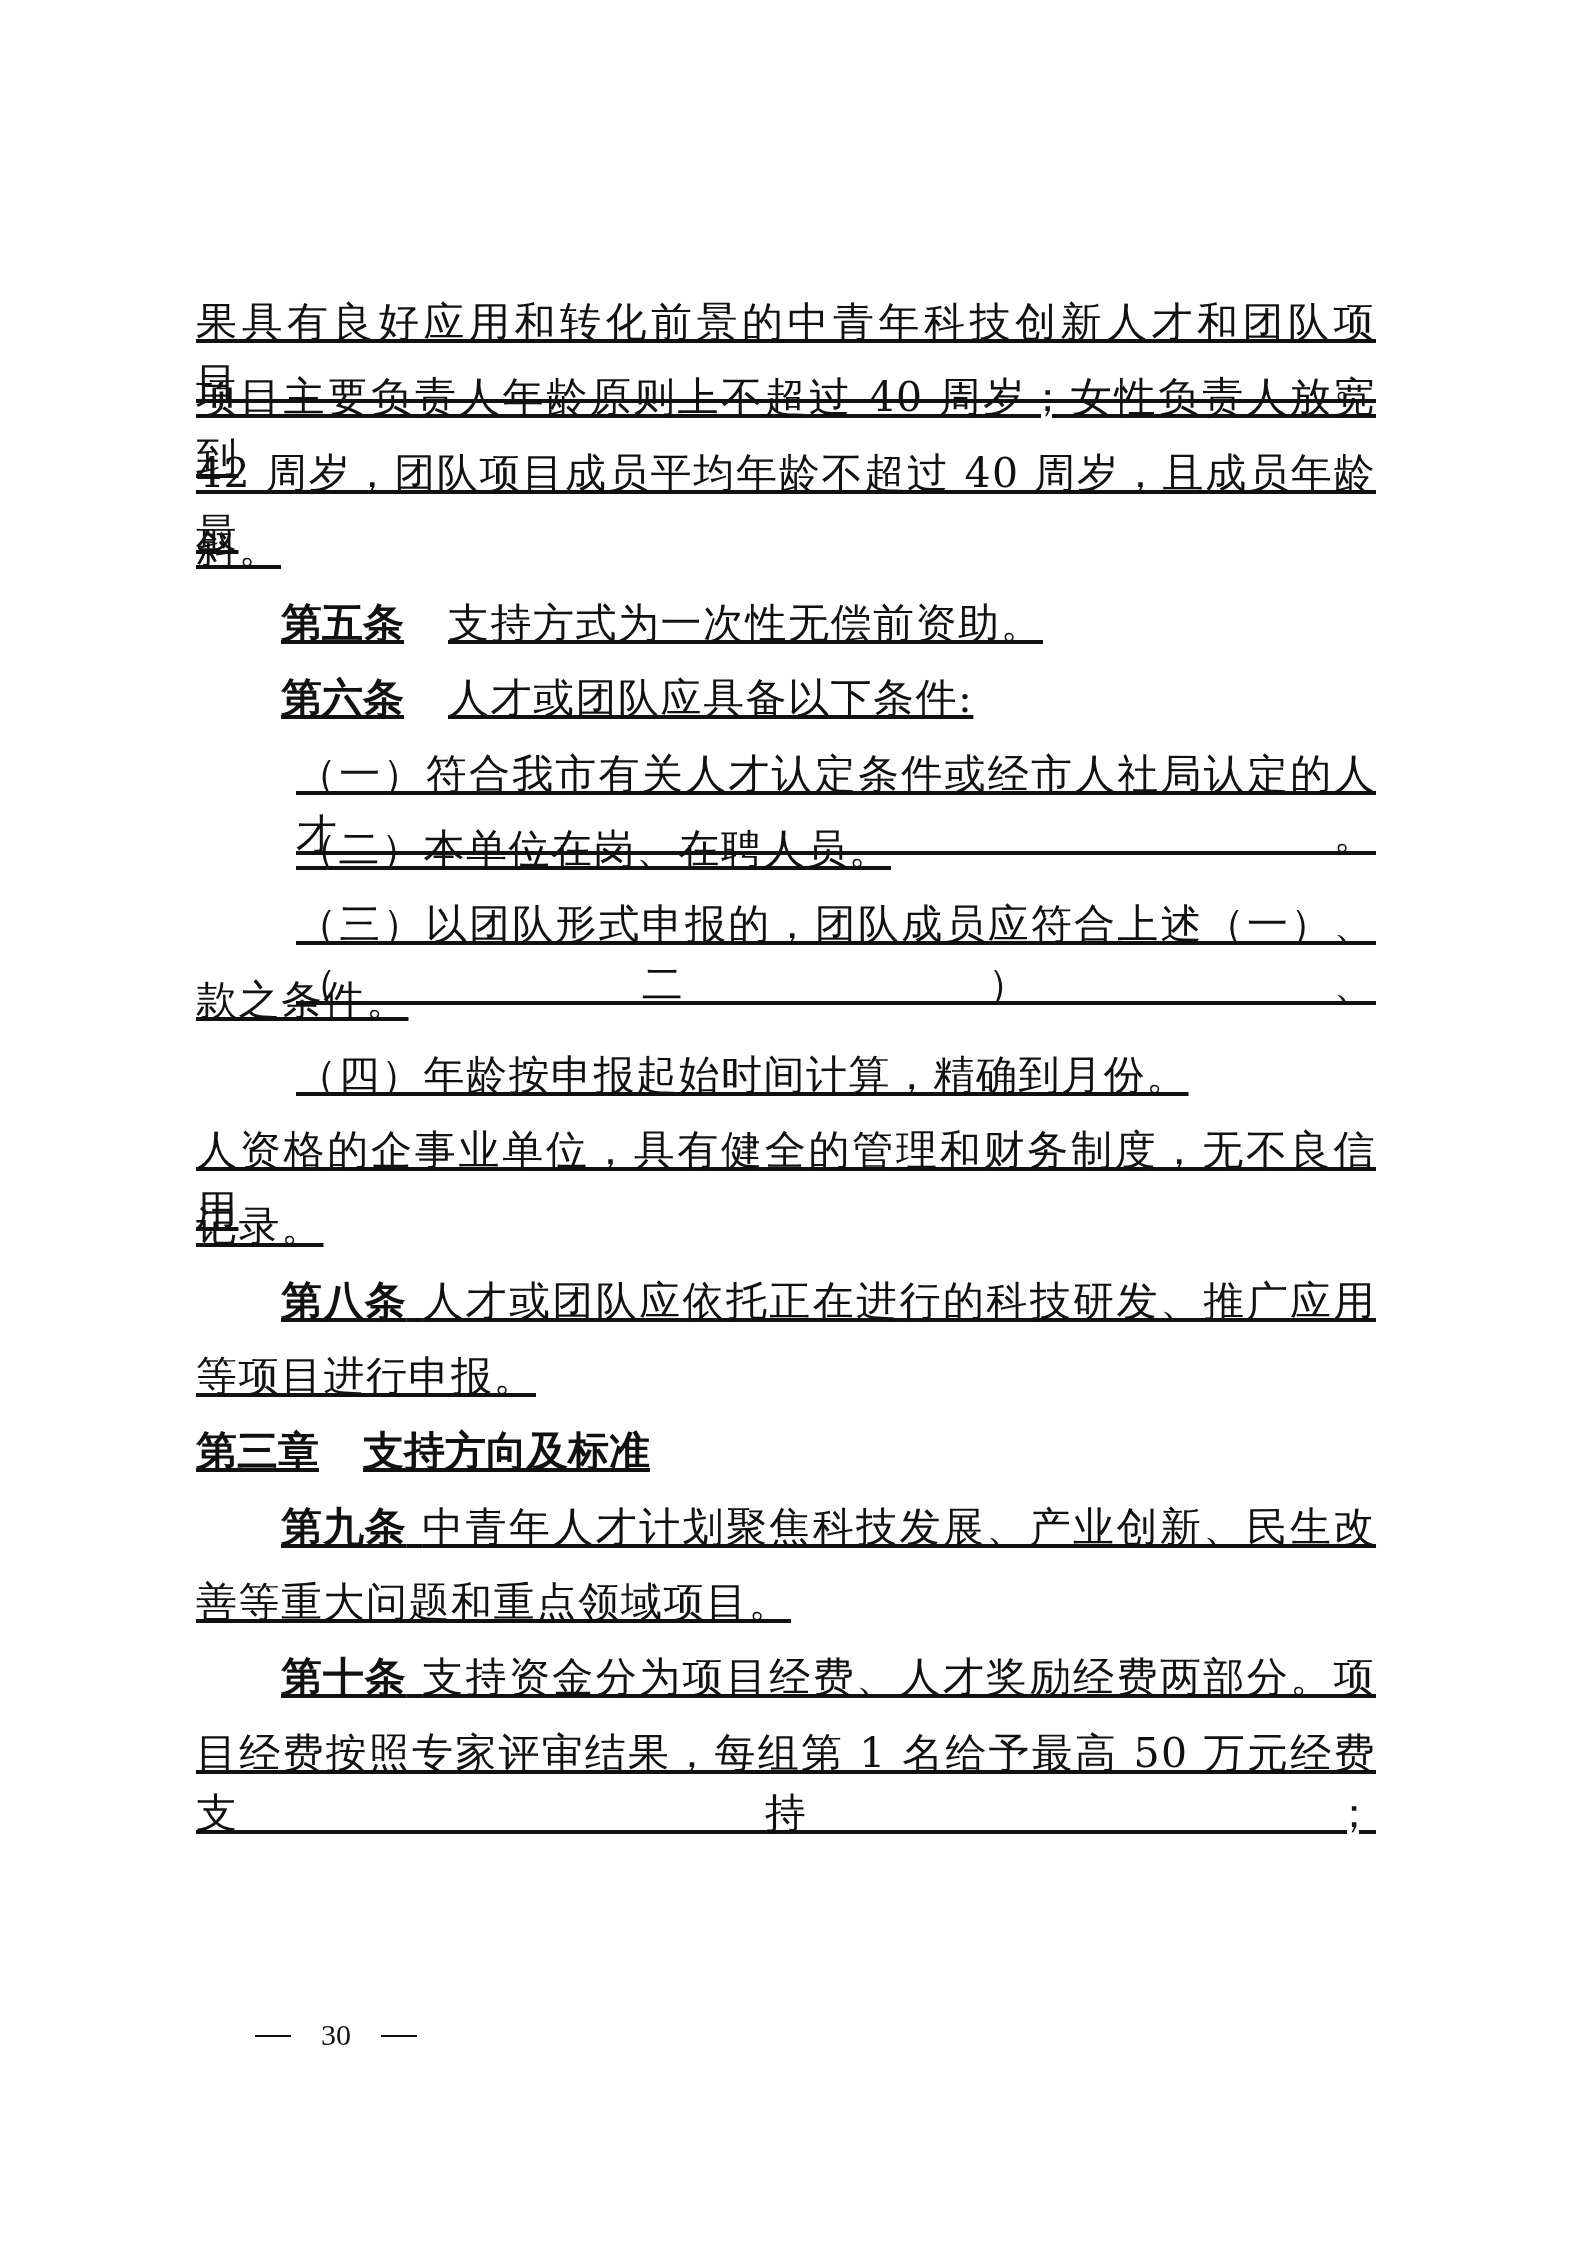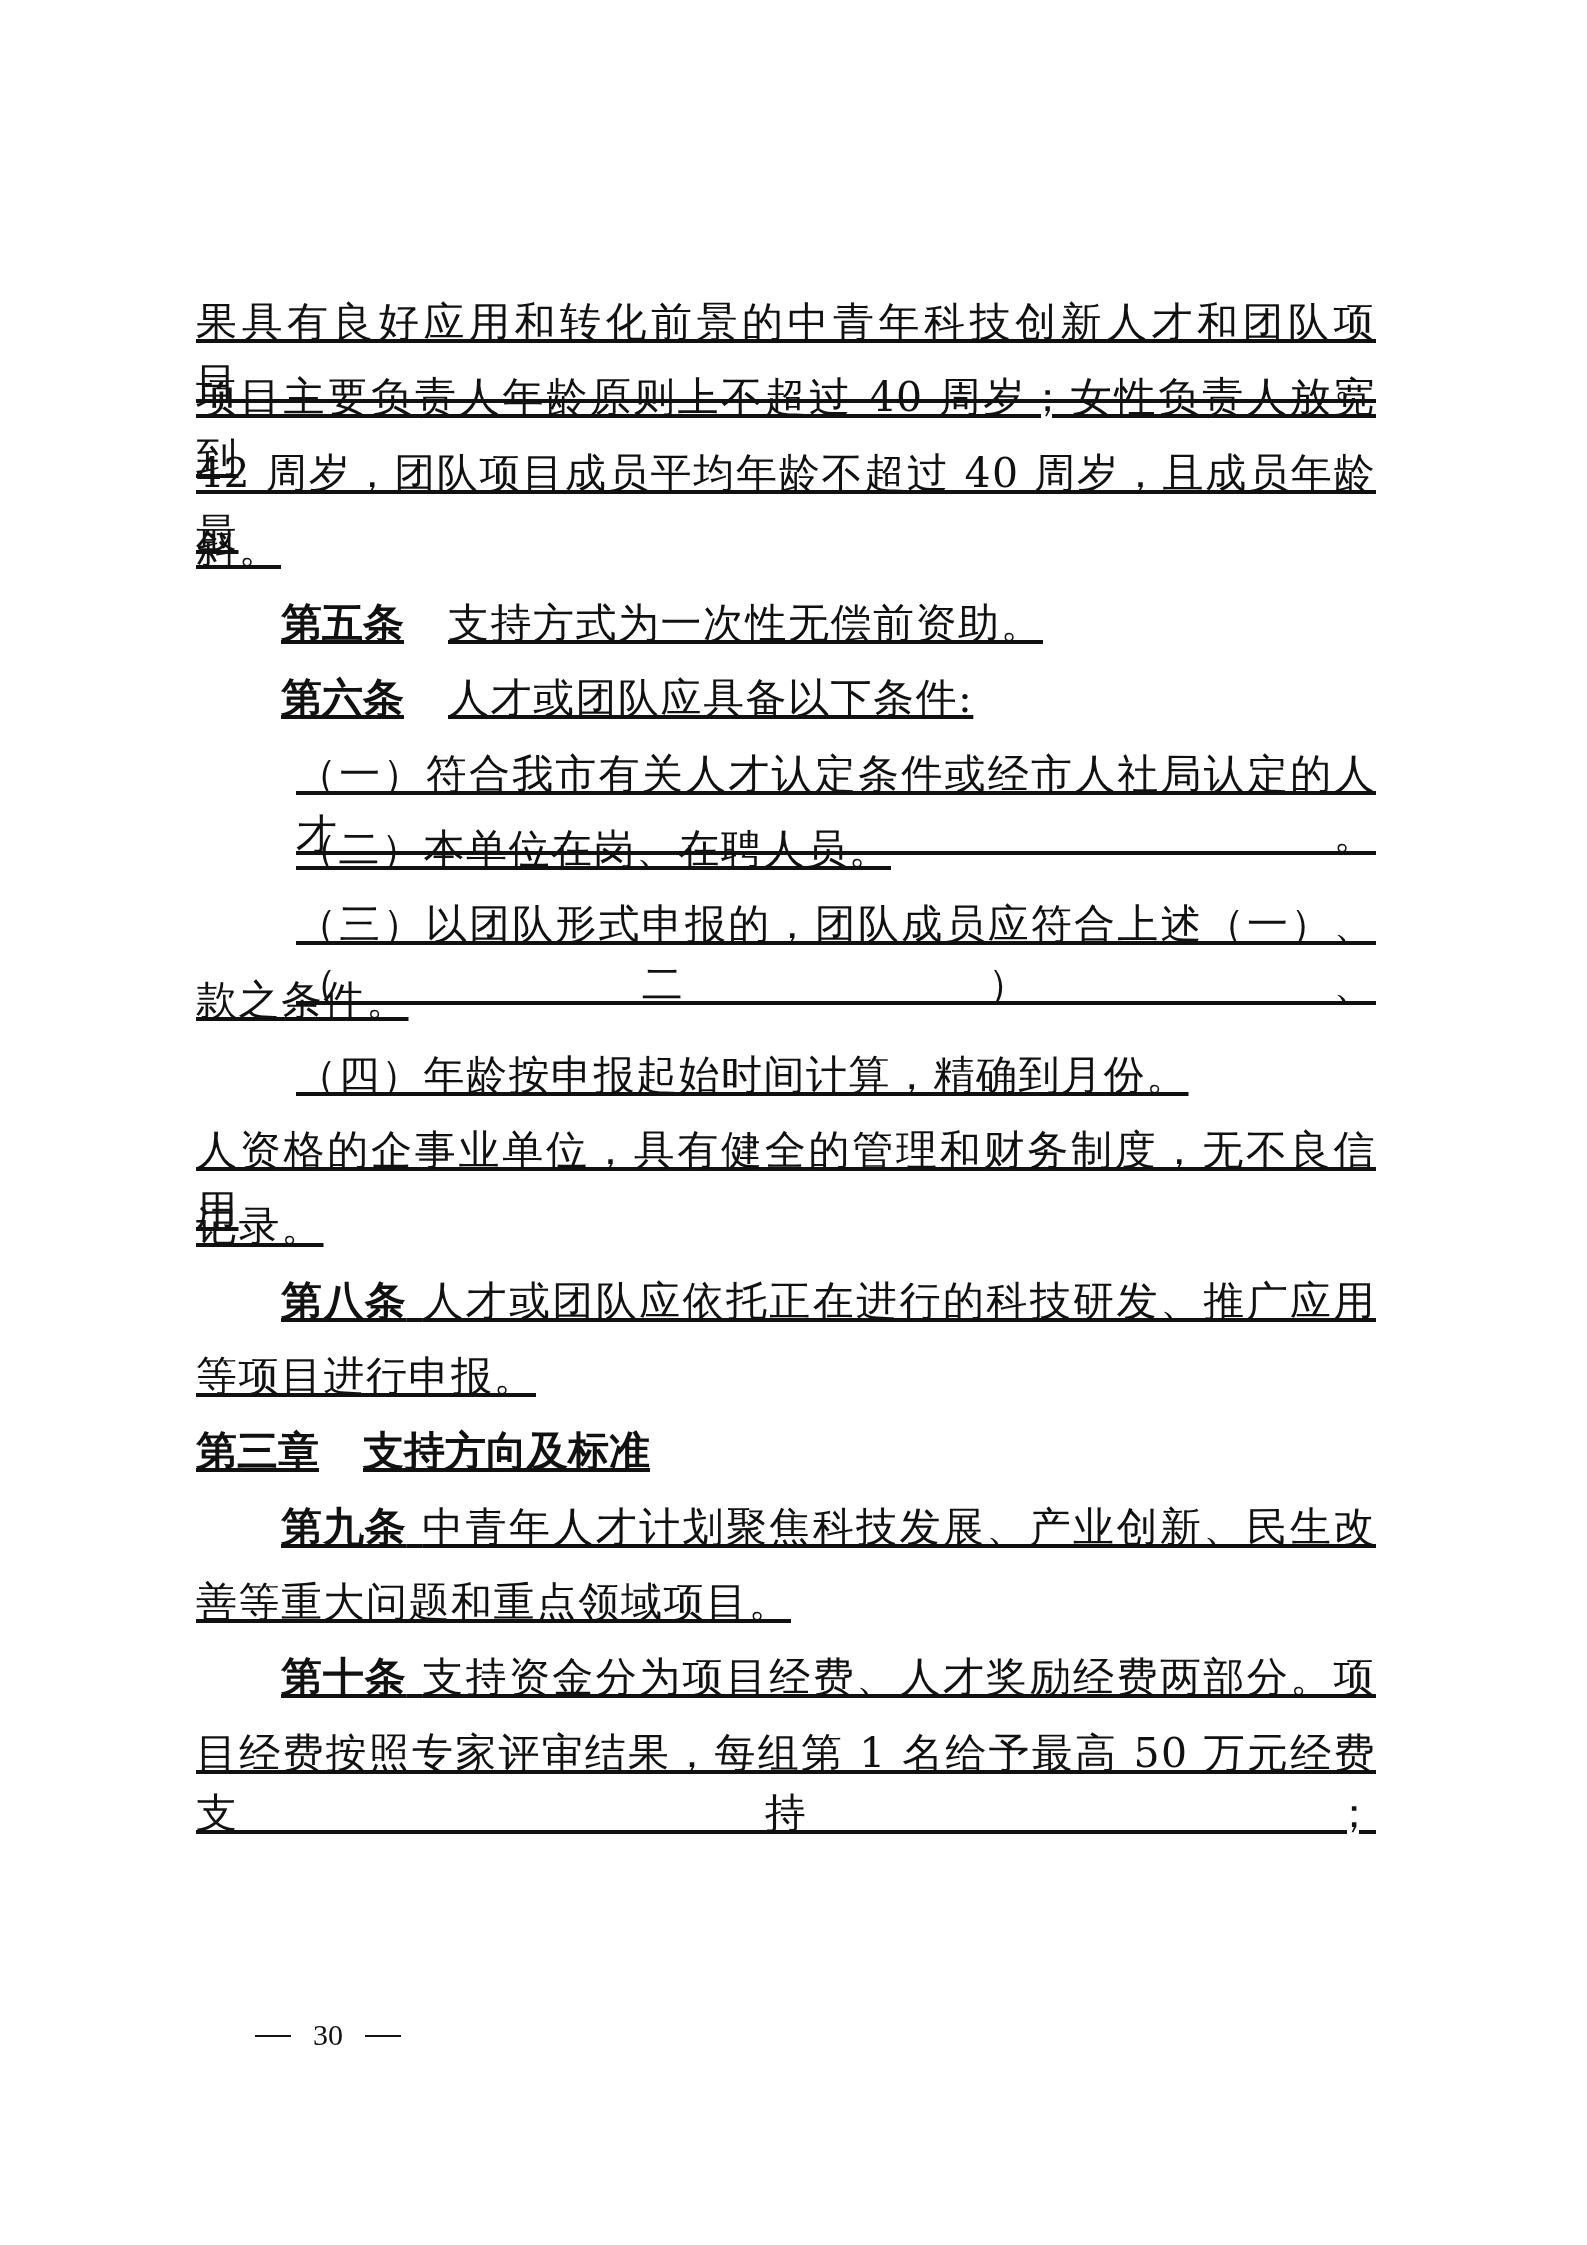"30" .footer .num { margin: 0 22px -> 0 30px }
